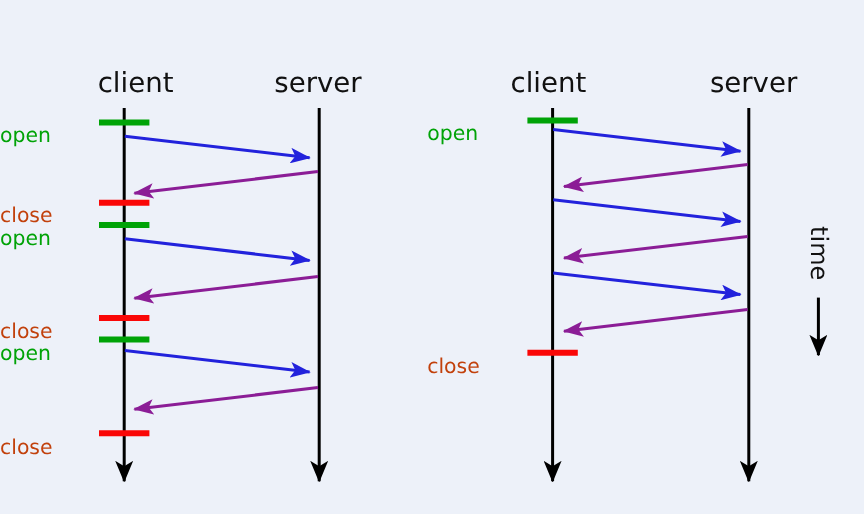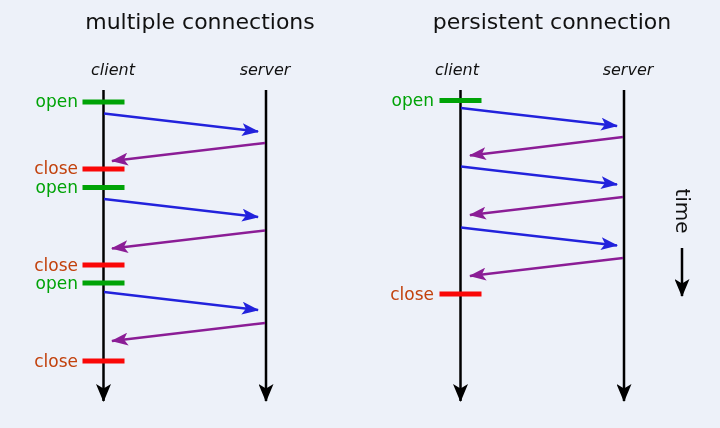"multiple connections" div.txt { html: <div>multiple connections</div> -> none }
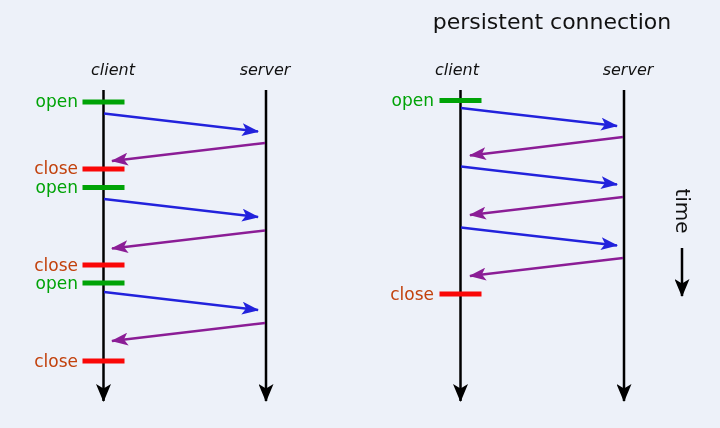"persistent connection" div.txt { html: <div>persistent connection</div> -> none }
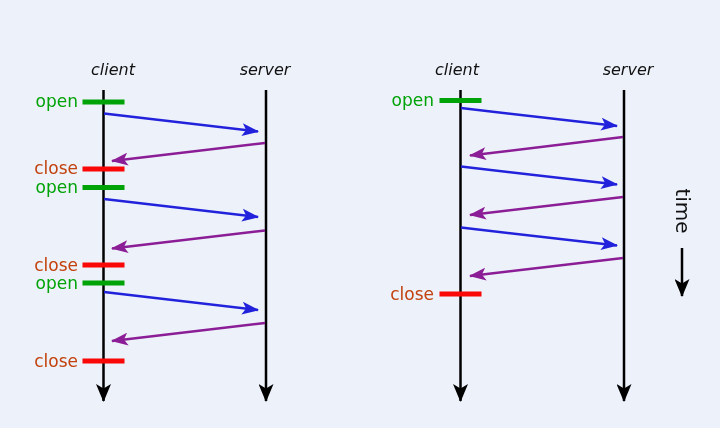"client" .colhdr { font-size: 16px -> 23px; font-style: italic -> none }
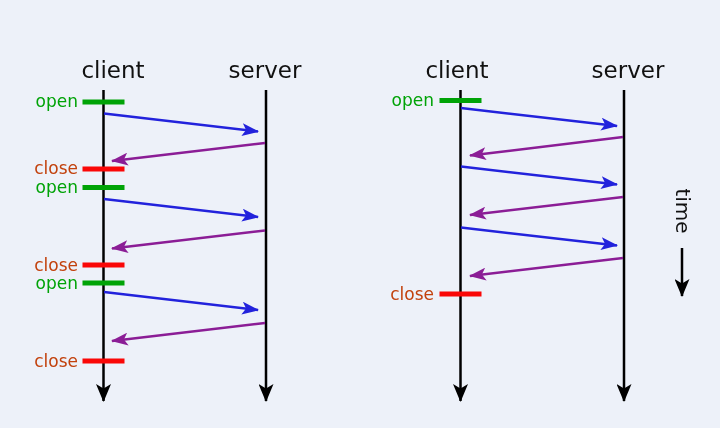"open" .evt { margin-top: none -> 12px; text-align: right -> left }
